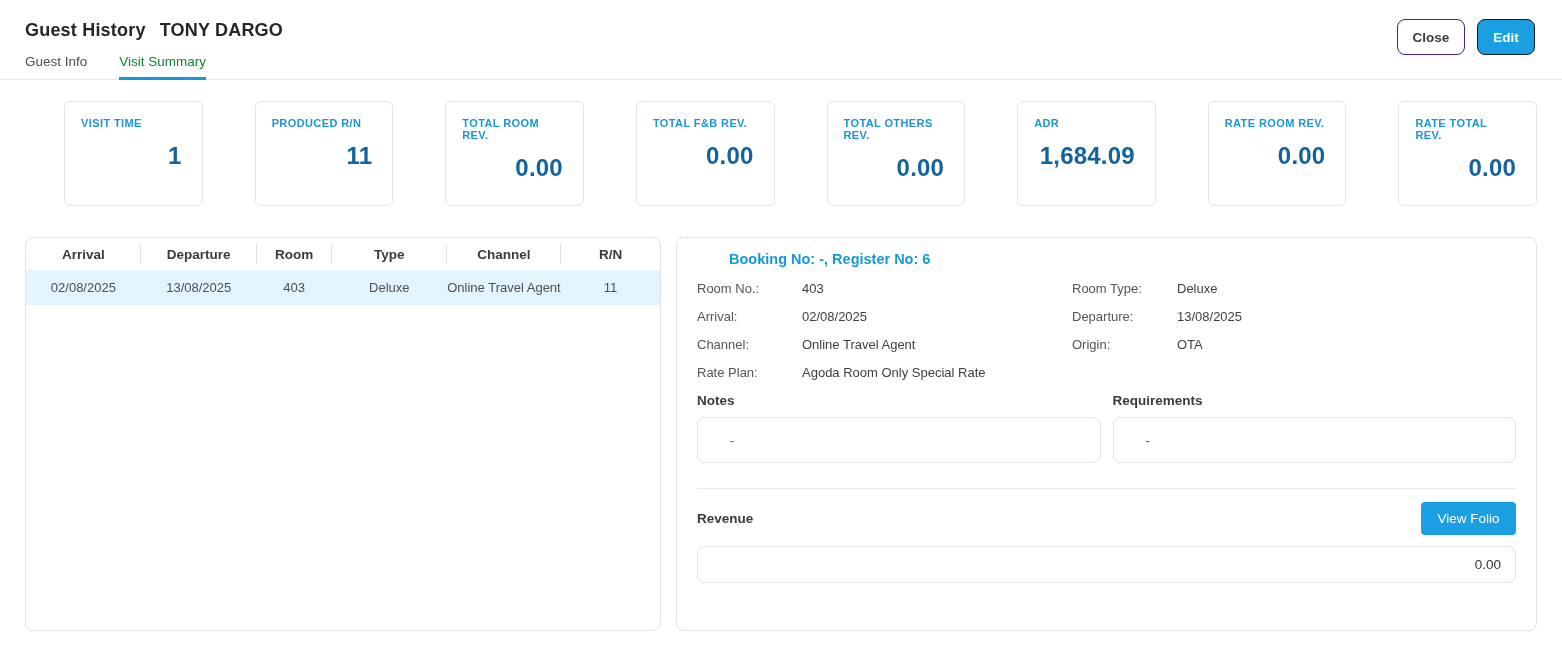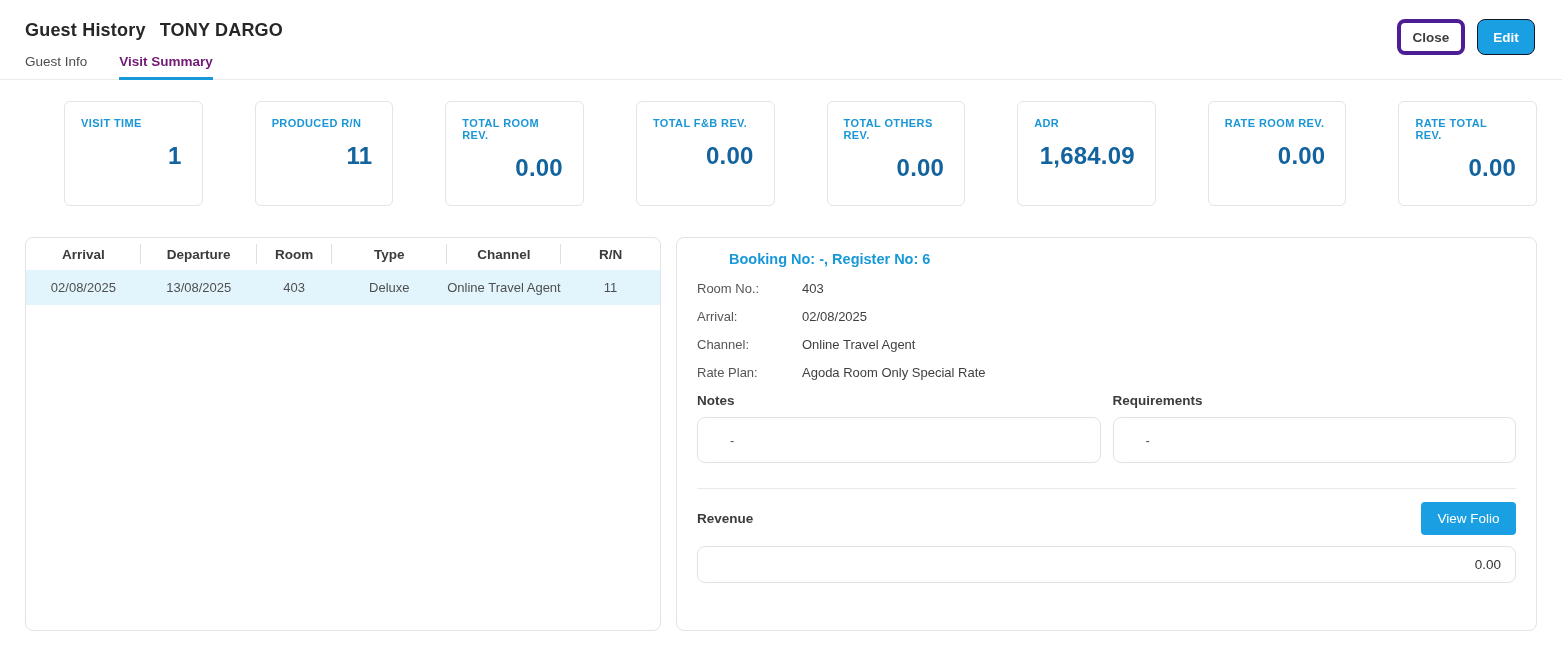"Close" .btn-close { border: 4px solid #4c1d95 -> 1px solid #4c1d95 }
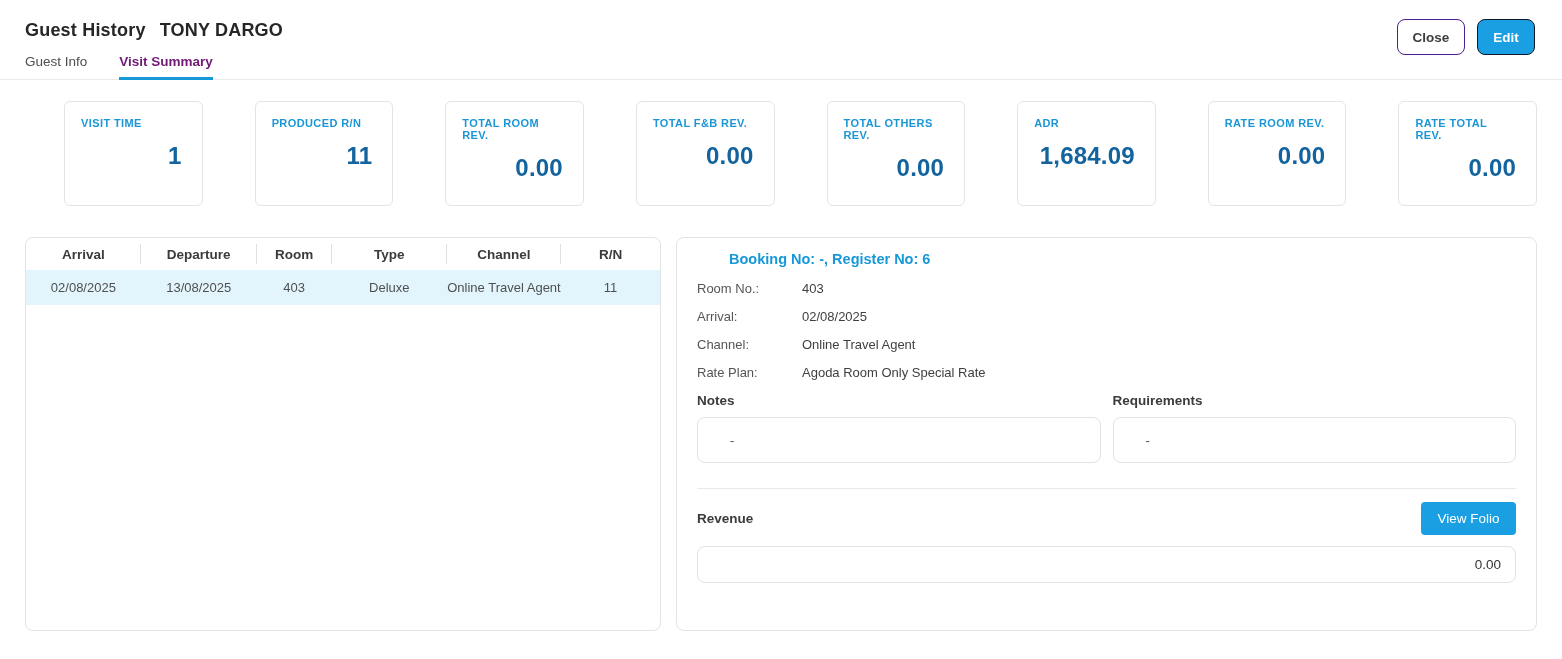"Visit Summary" .tab.active { color: #701a75 -> #15803d; font-weight: bold -> normal }
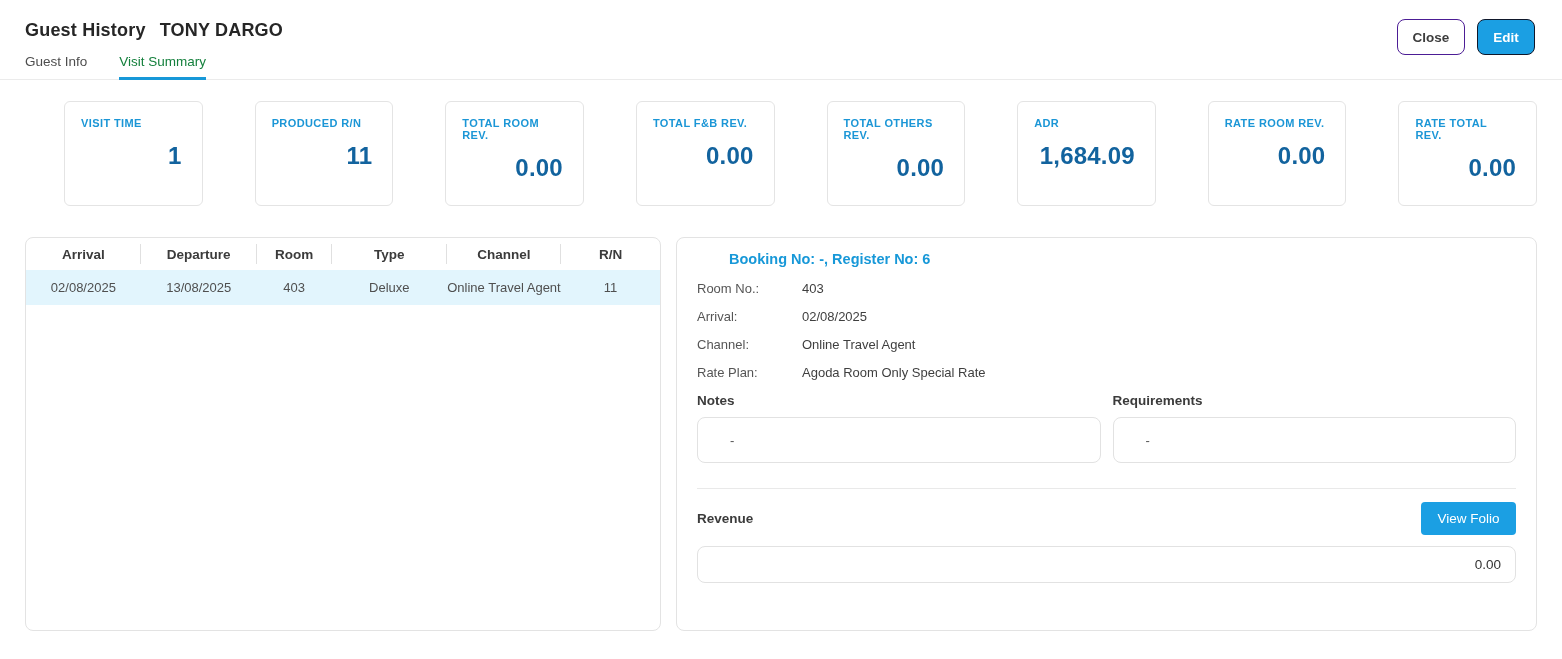"Room Type:" div.details-col-right { html: none -> <div> <div> <span>Room Type:</span> <span>Deluxe</span> </div> <div> <span>Departure:</span> <span>13/08/2025</span> </div> <div> <span>Origin:</span> <span>OTA</span> </div> </div> }
